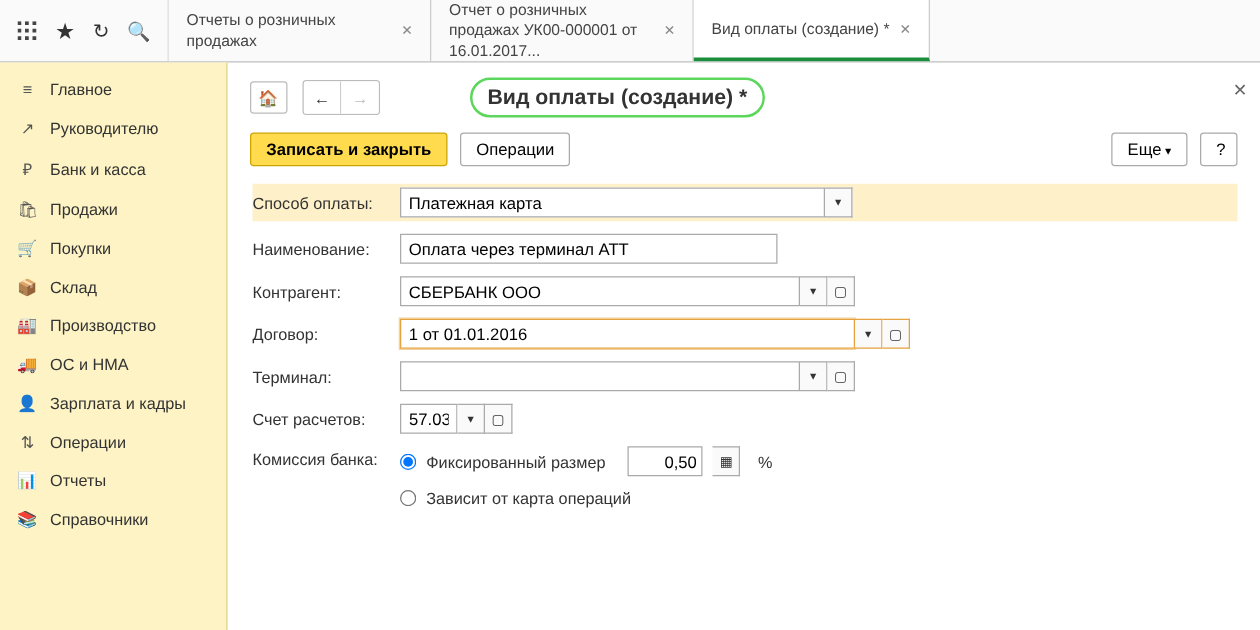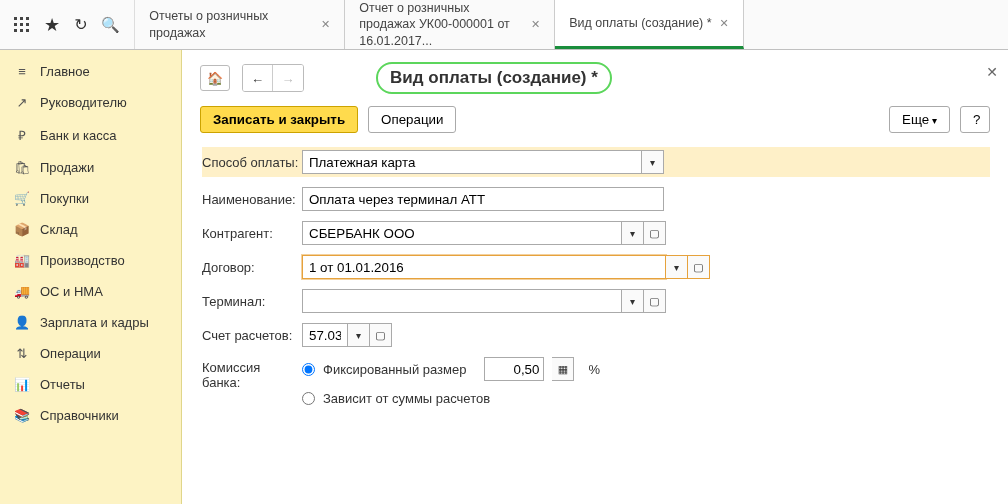"Способ оплаты:" .lbl { width: 100px -> 118px }
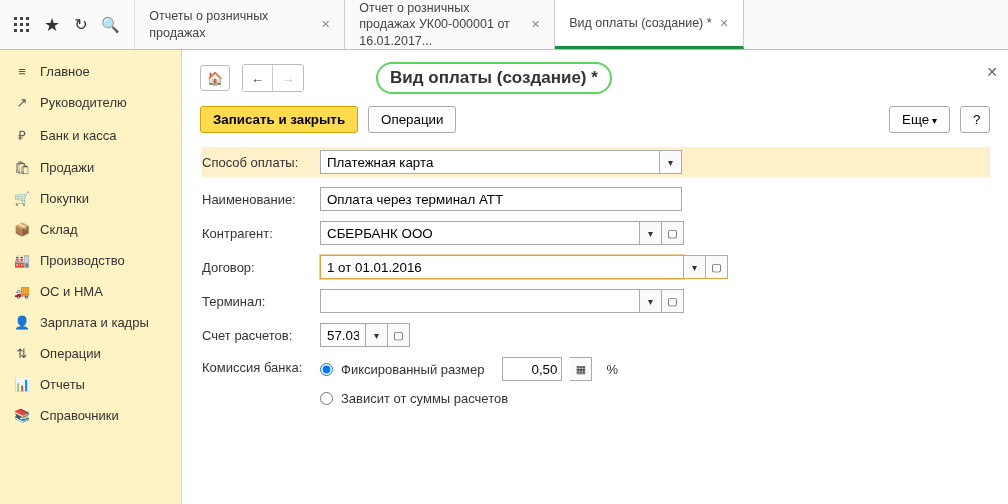"Оплата через терминал АТТ" input.input { width: 362px -> 302px }
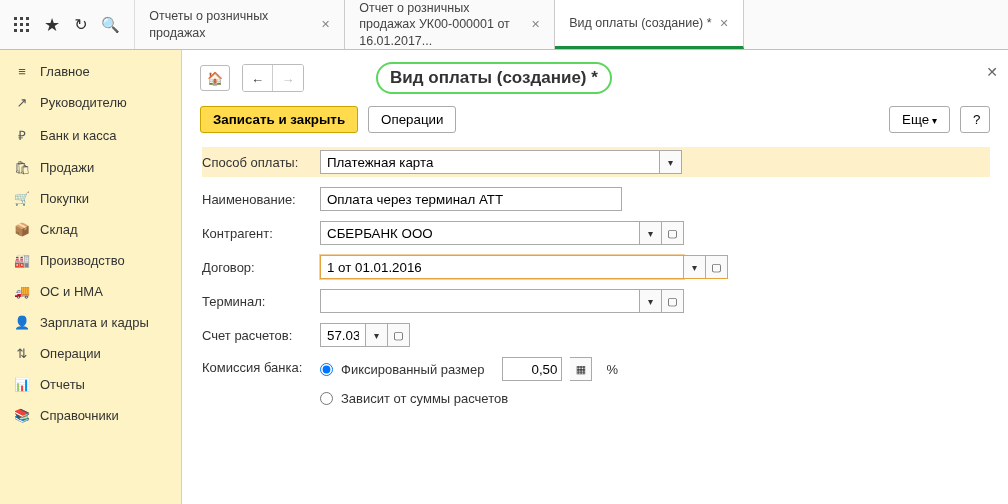"Зависит от суммы расчетов" span { text: суммы расчетов -> карта операций }
